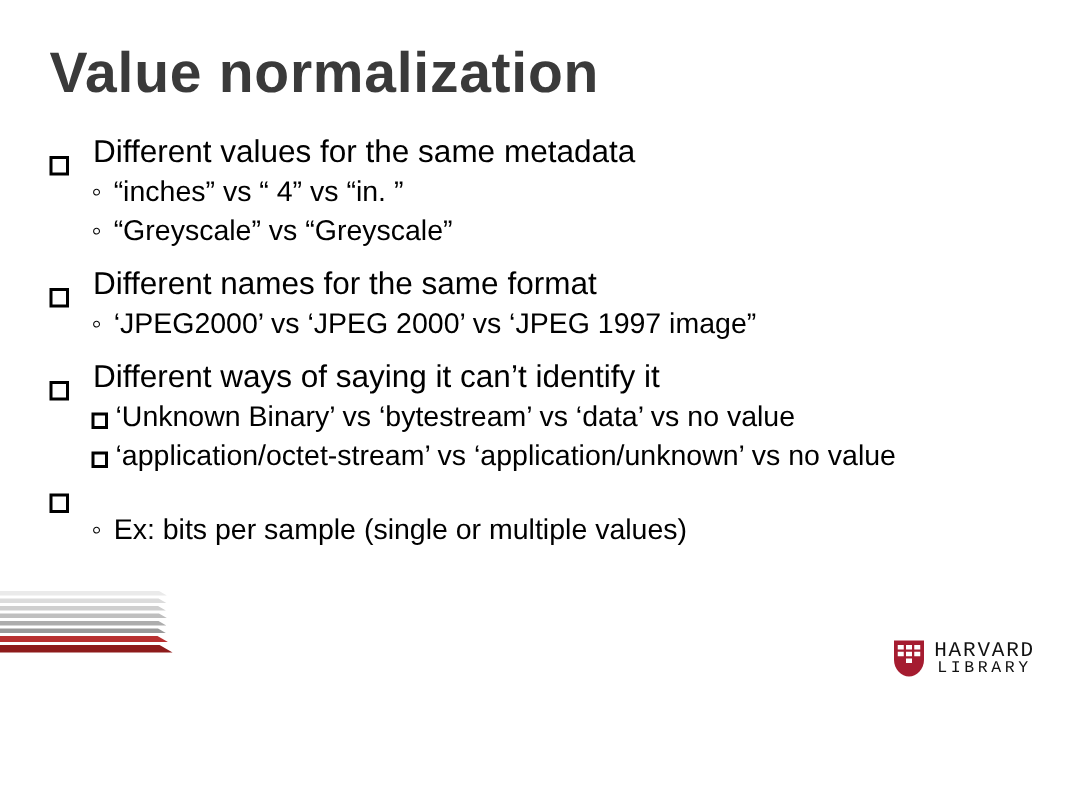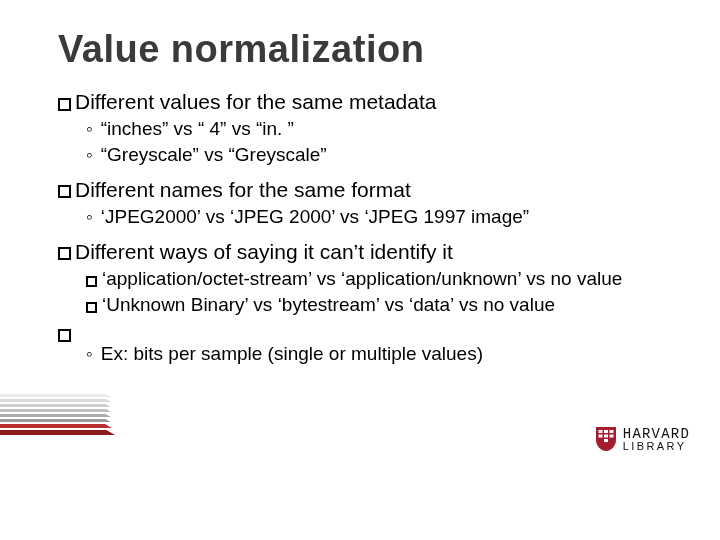"Value normalization" .slide { padding: 28px 38px 0 58px -> 28px 38px 0 33px }
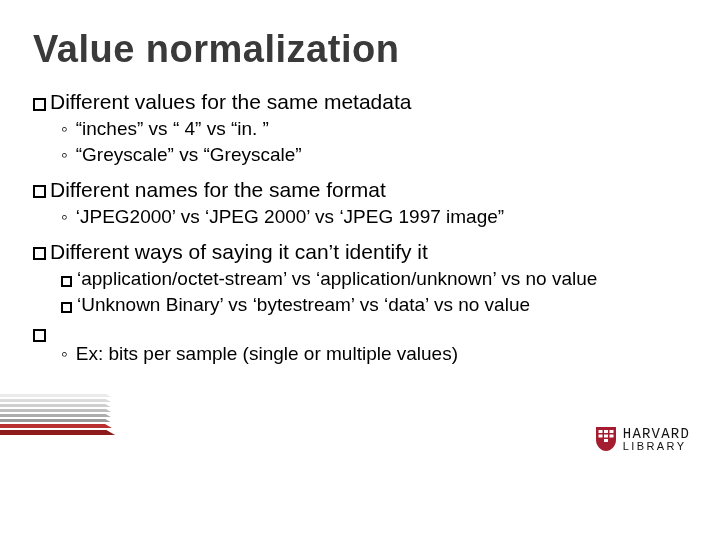"Different values for the same" .top-line { align-items: center -> flex-end; gap: none -> 12px }
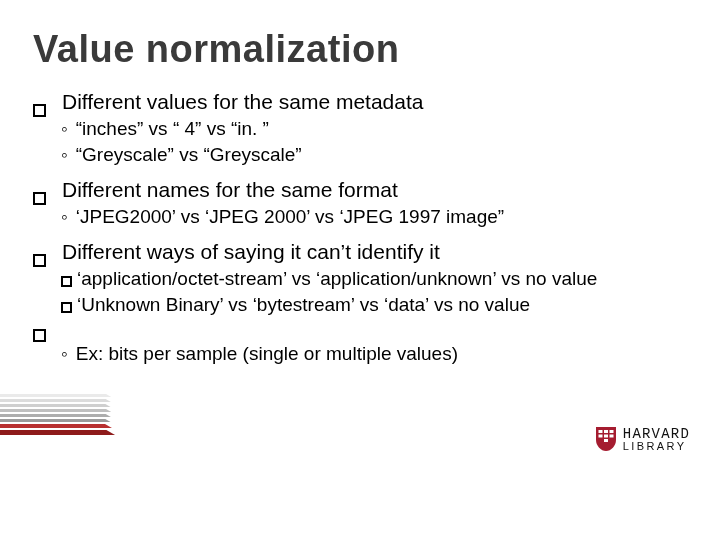"‘application/octet-stream’ vs" div.sub-line { order: before "‘Unknown Binary’ vs ‘bytestream’ vs" -> after "‘Unknown Binary’ vs ‘bytestream’ vs" }
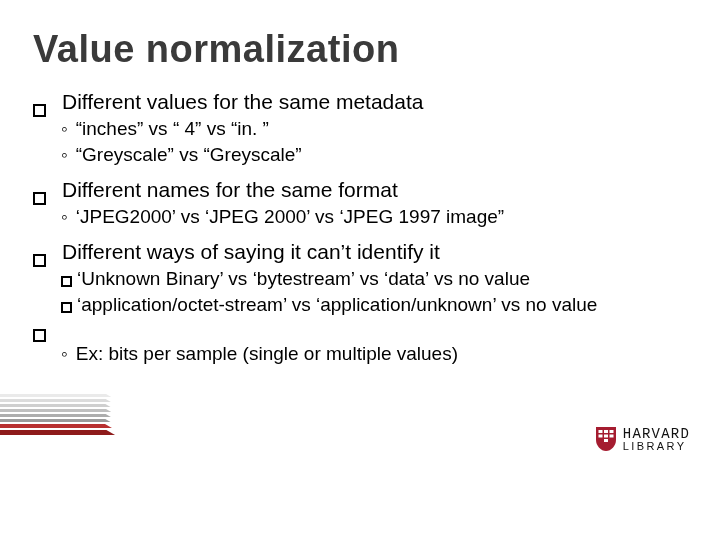"LIBRARY" .logo-bot { font-family: Liberation Sans, sans-serif -> Liberation Mono, monospace; text-align: none -> center }
